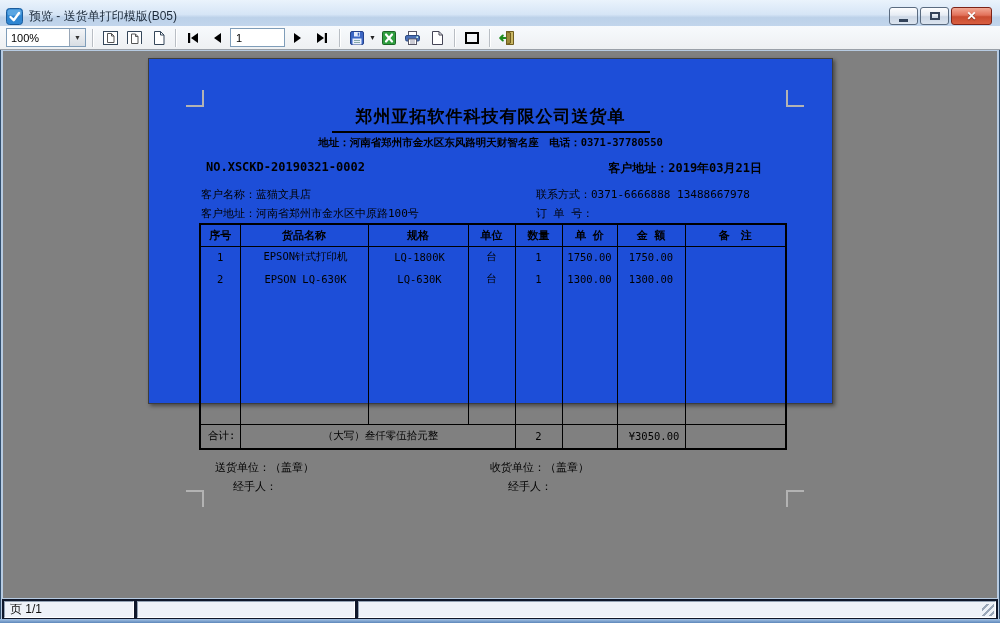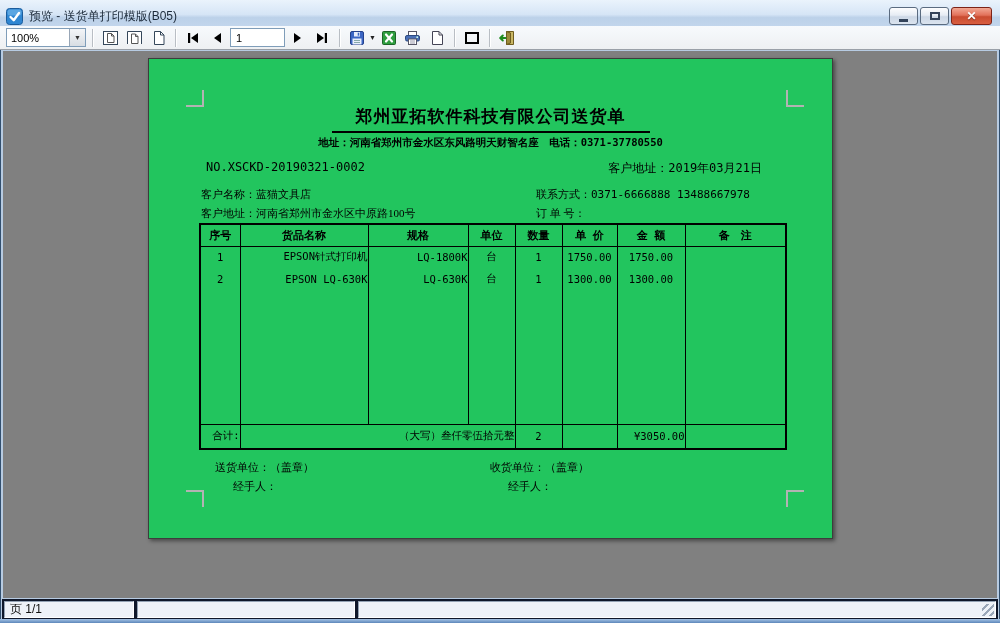"郑州亚拓软件科技有限公司送货单" .page { background: #22c55e -> #1d4ed8; height: 481px -> 346px }
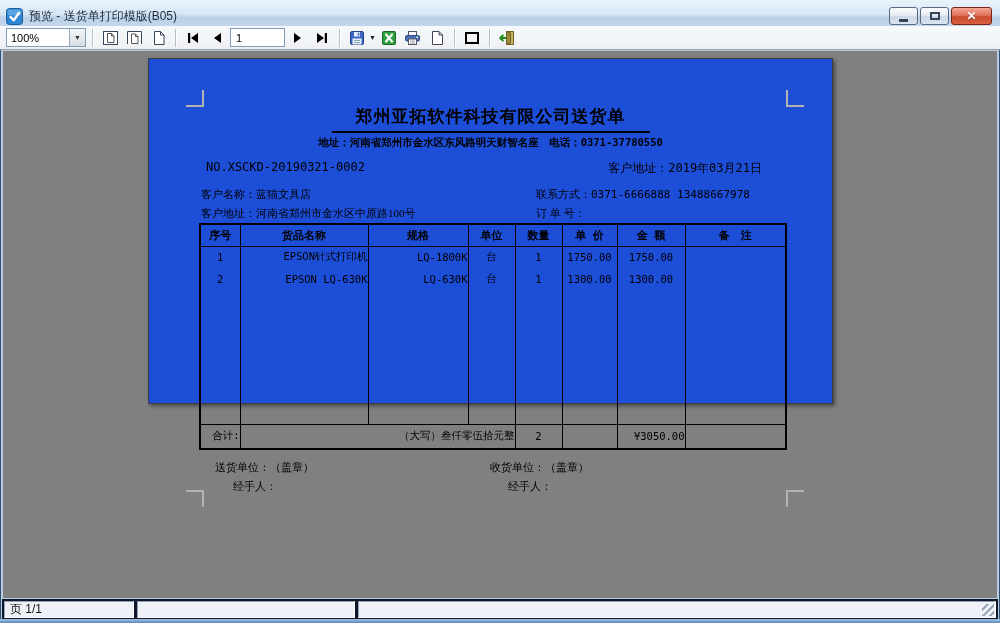"NO.XSCKD-20190321-0002" .row-no-date { font-weight: normal -> bold }
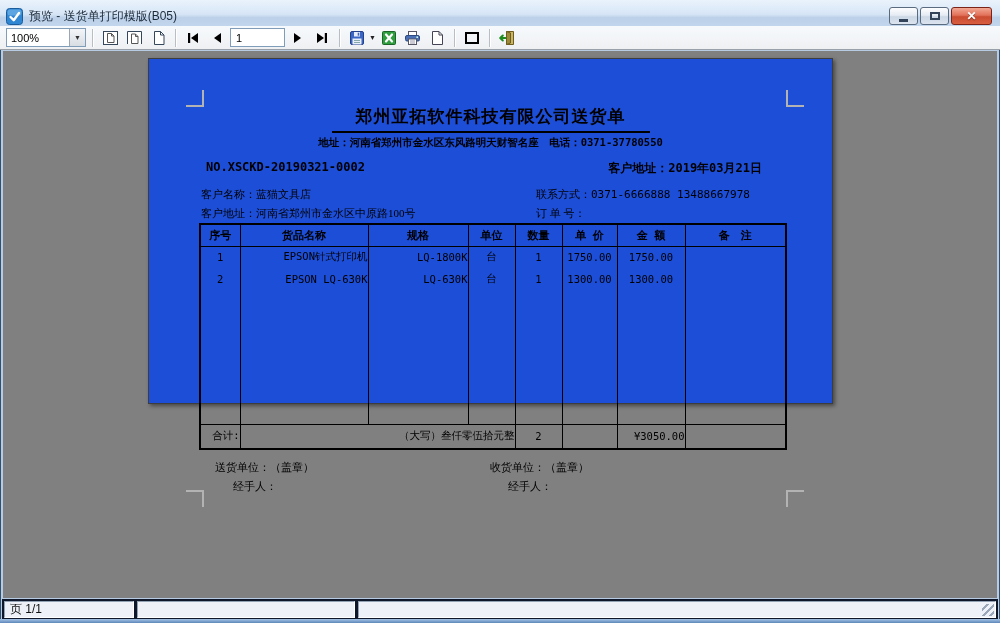"客户地址：河南省郑州市金水区中原路100号" .cust-row2 { font-family: Liberation Serif, serif -> none }
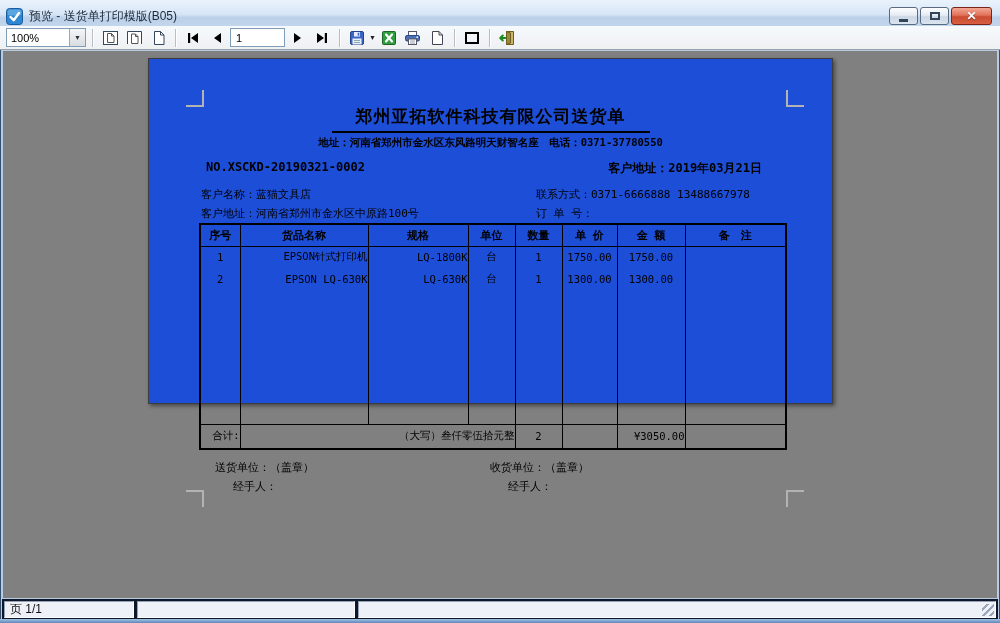"EPSON针式打印机" .doc-table .l { text-align: right -> center }
